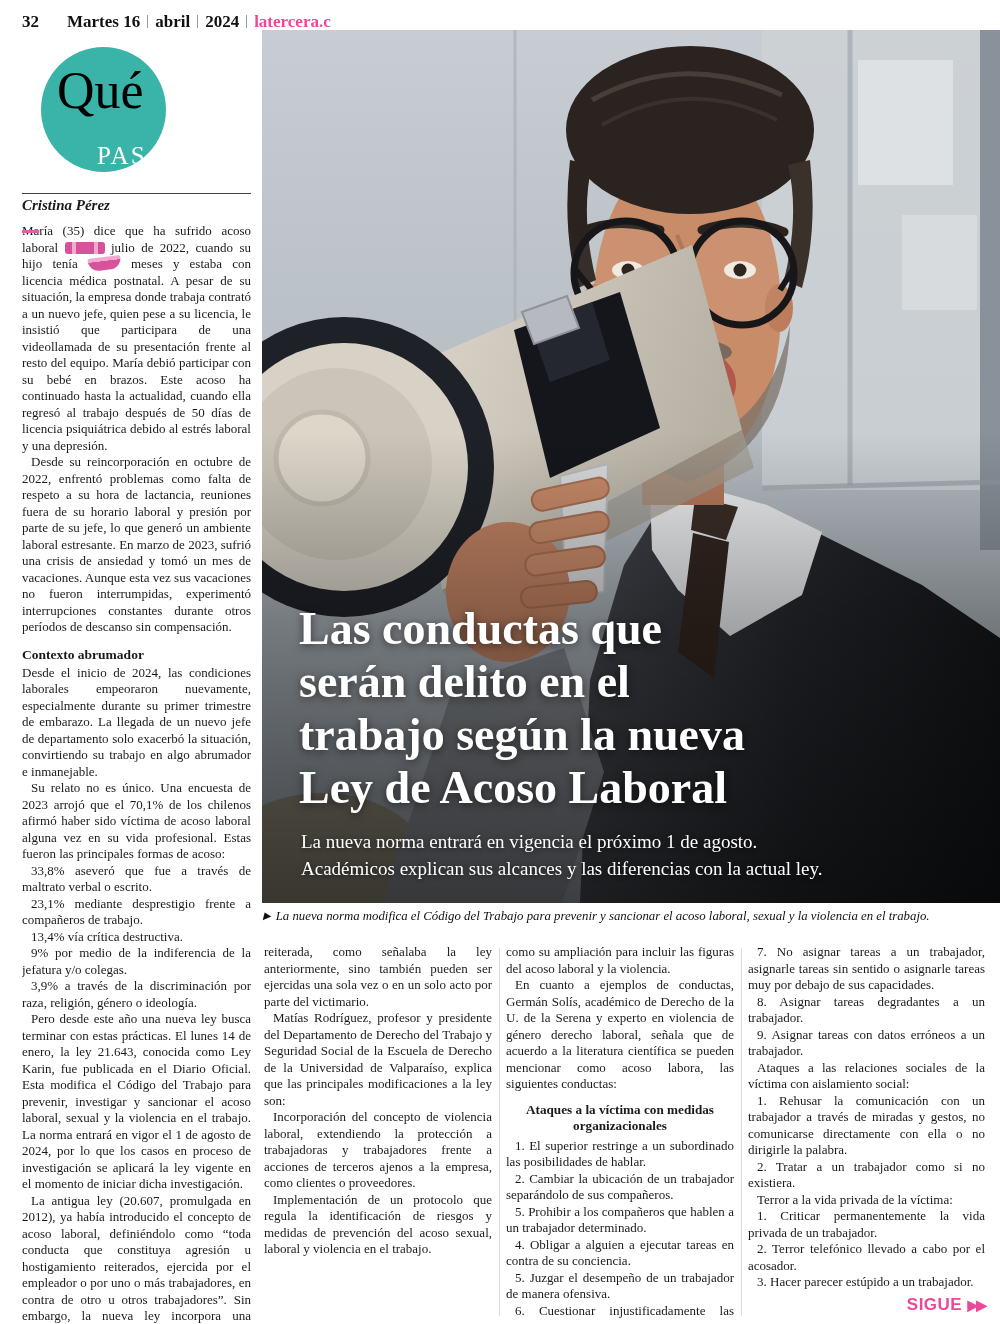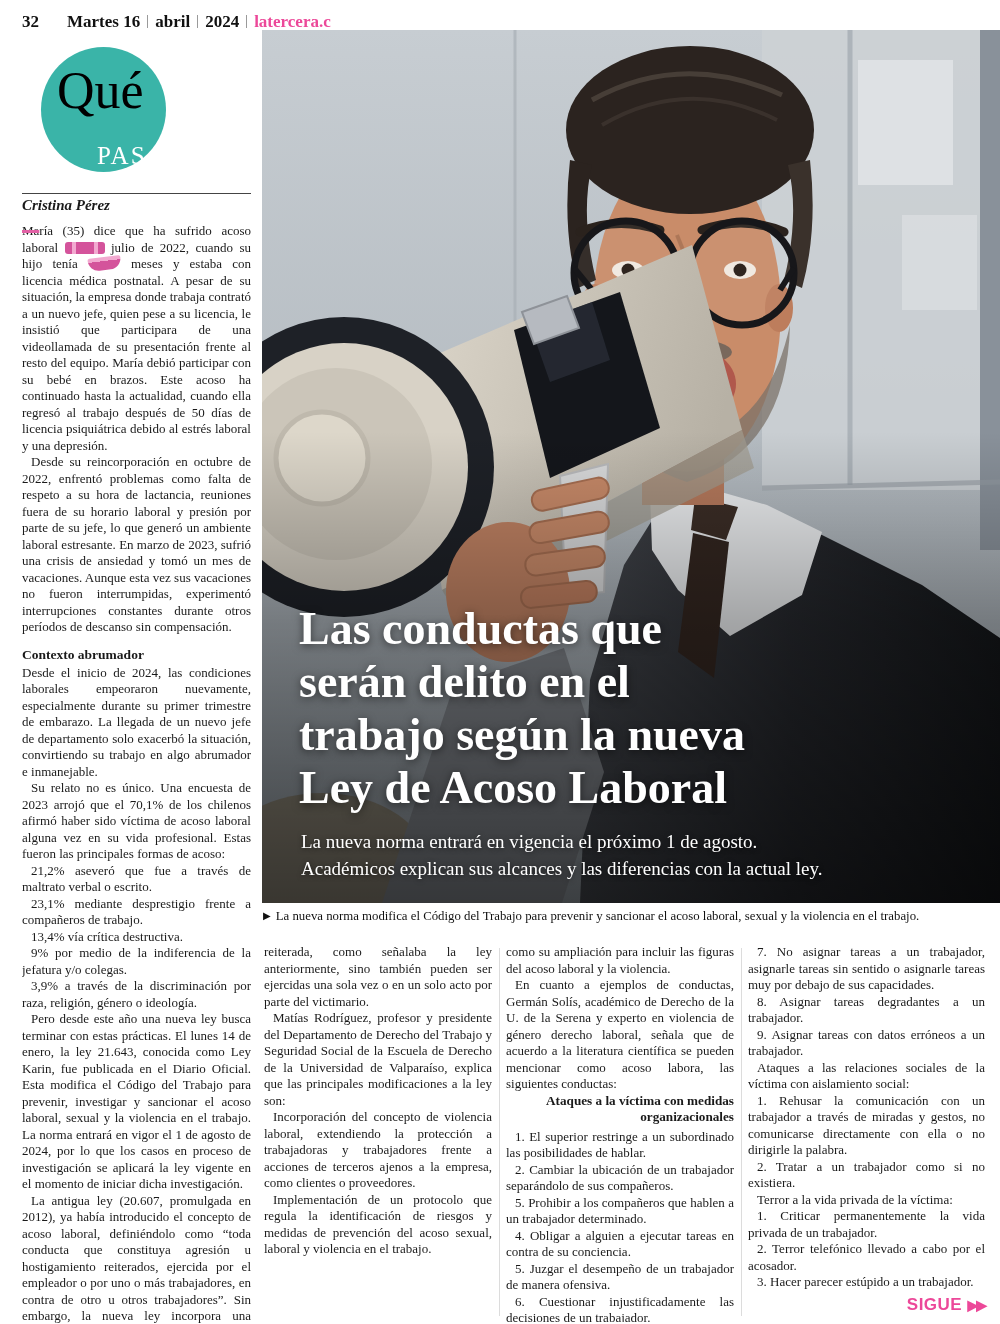"21,2% aseveró que fue a" p.ind { text: 21,2% -> 33,8% }
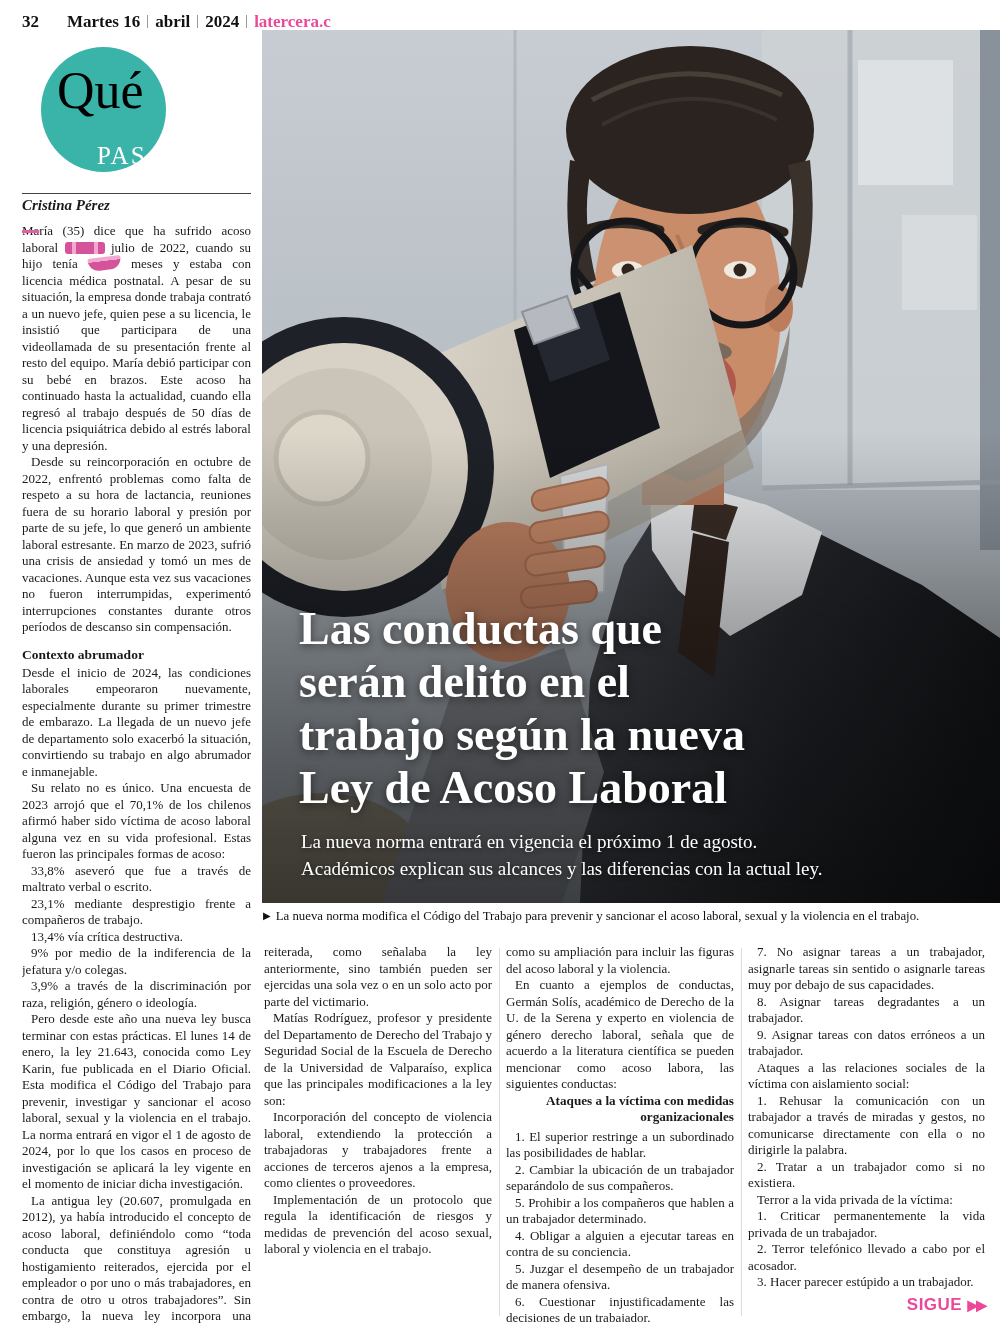"▶ La nueva norma modifica" .caption { font-style: none -> italic }
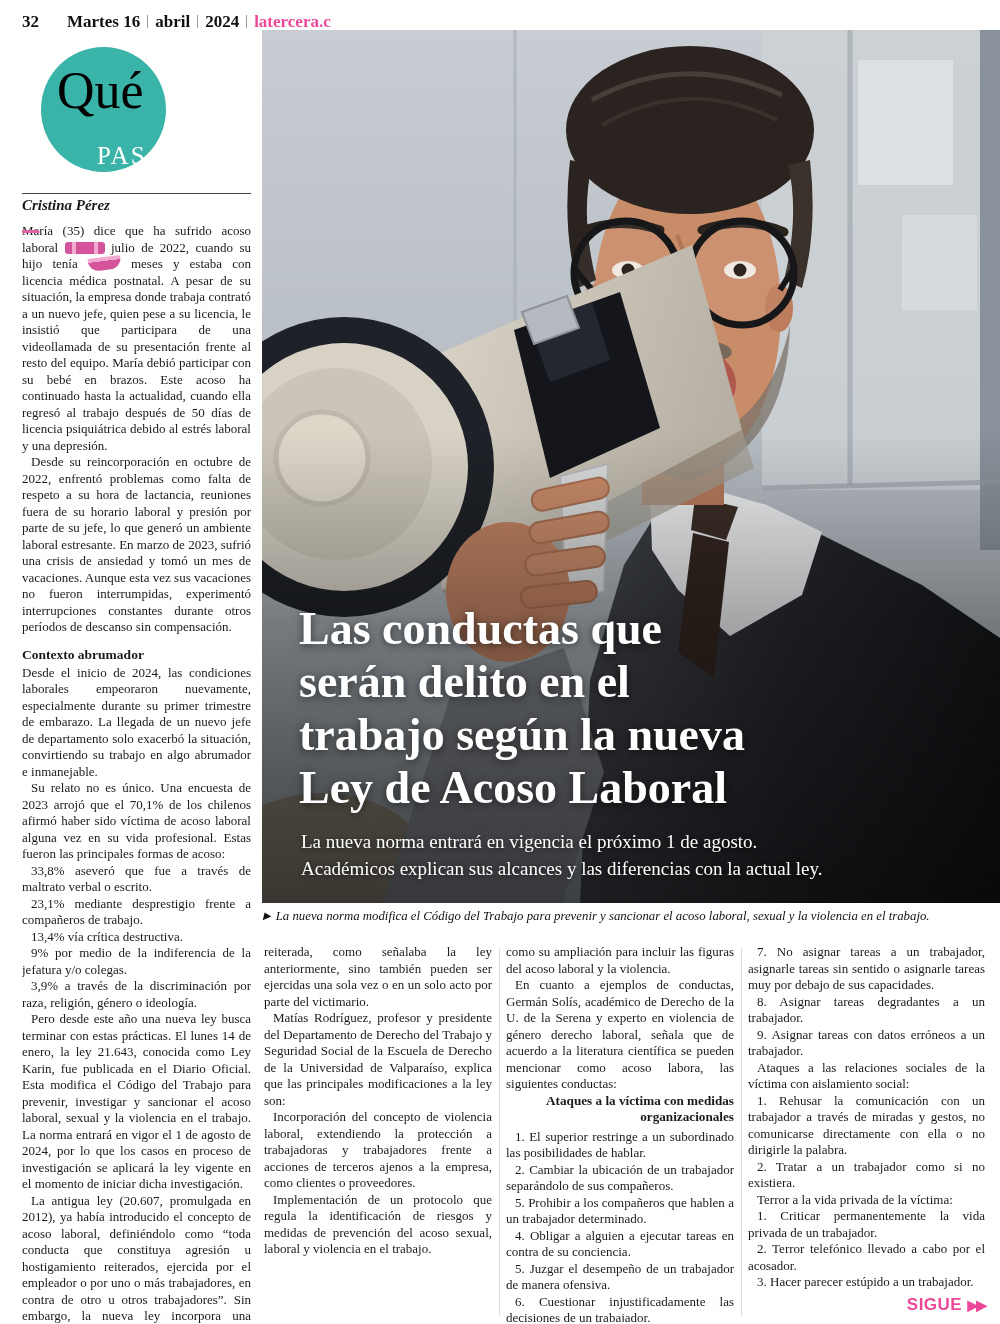"Ataques a la víctima con" .col .subhead2 { margin-top: none -> 9px; text-align: right -> center }
